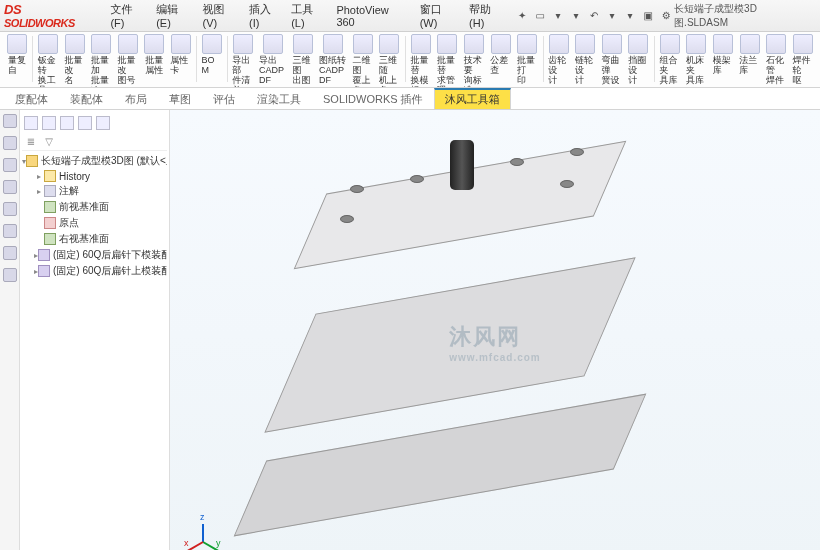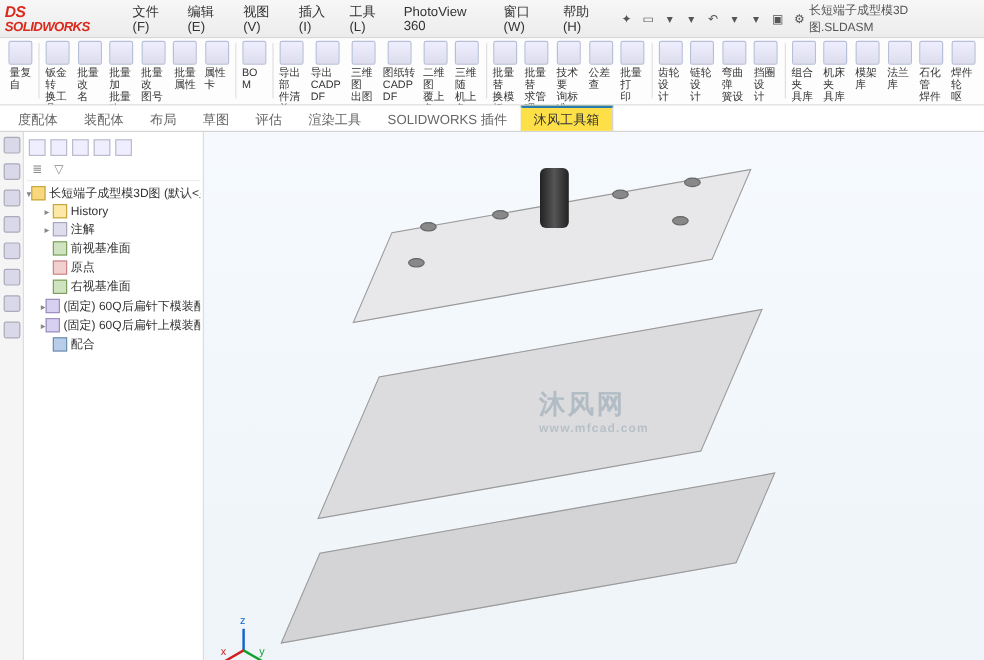"配合" div.node { html: <div> <span></span> <span></span> <span>配合</span> </div> -> none }
